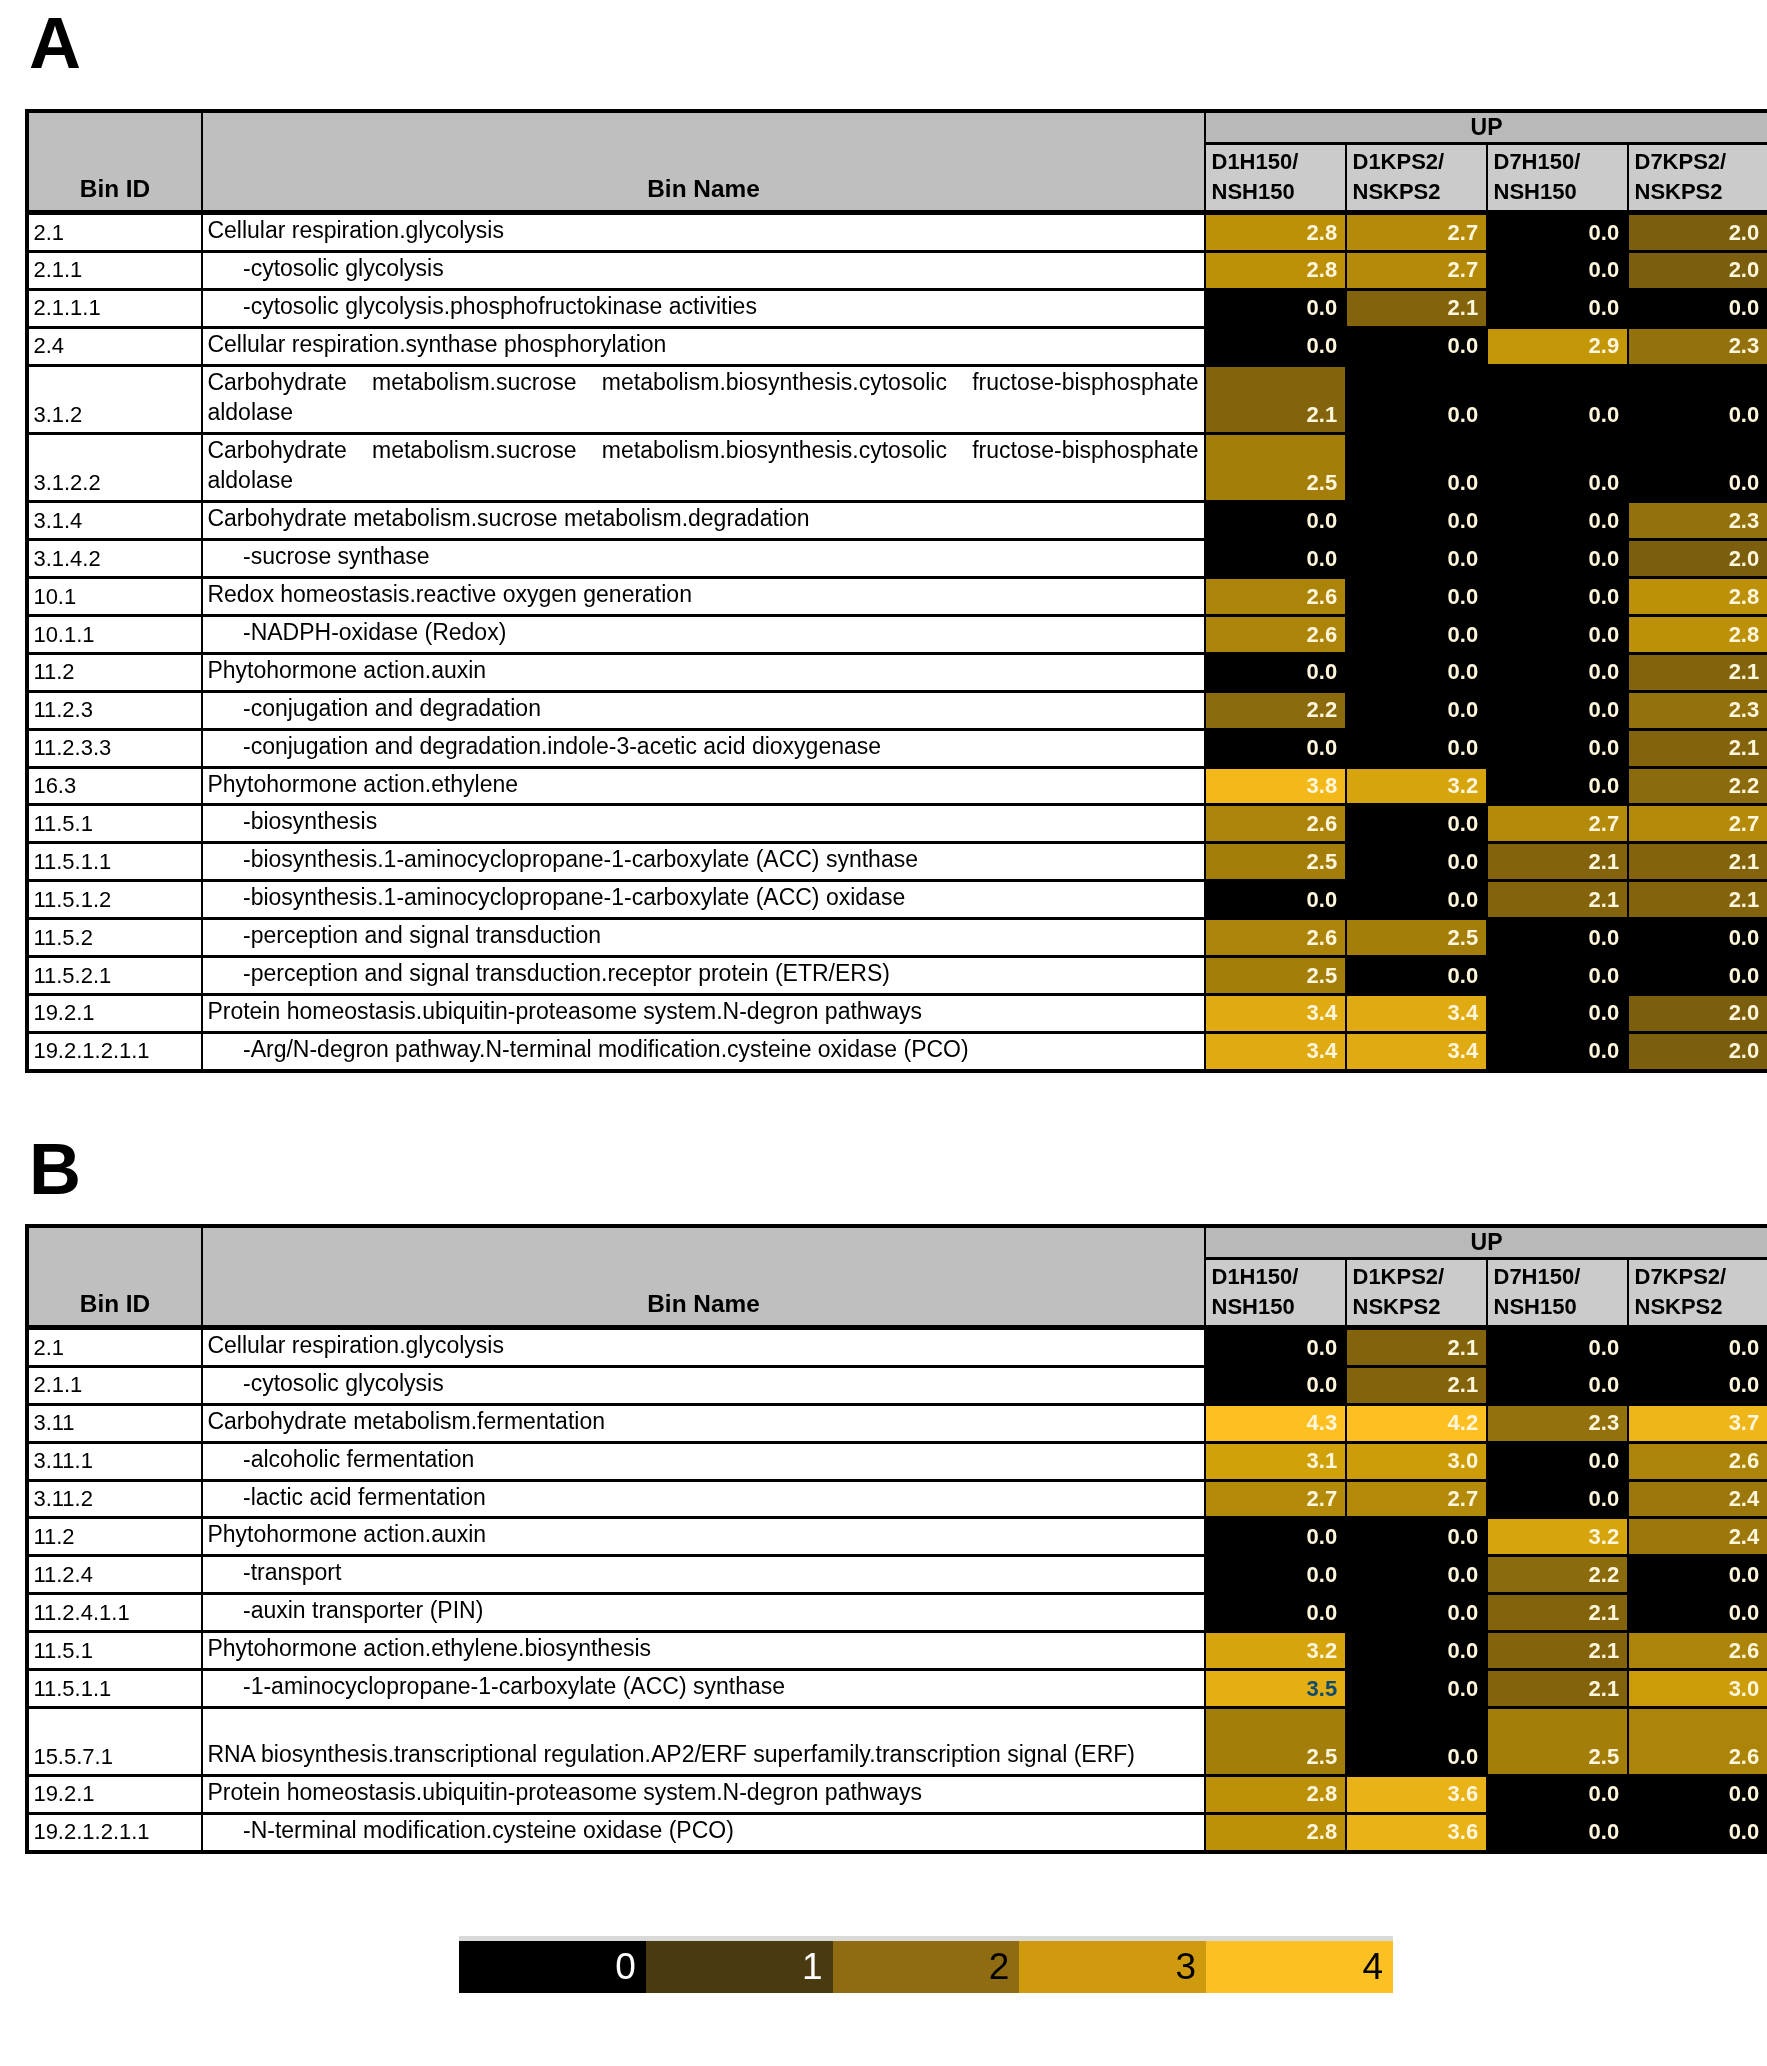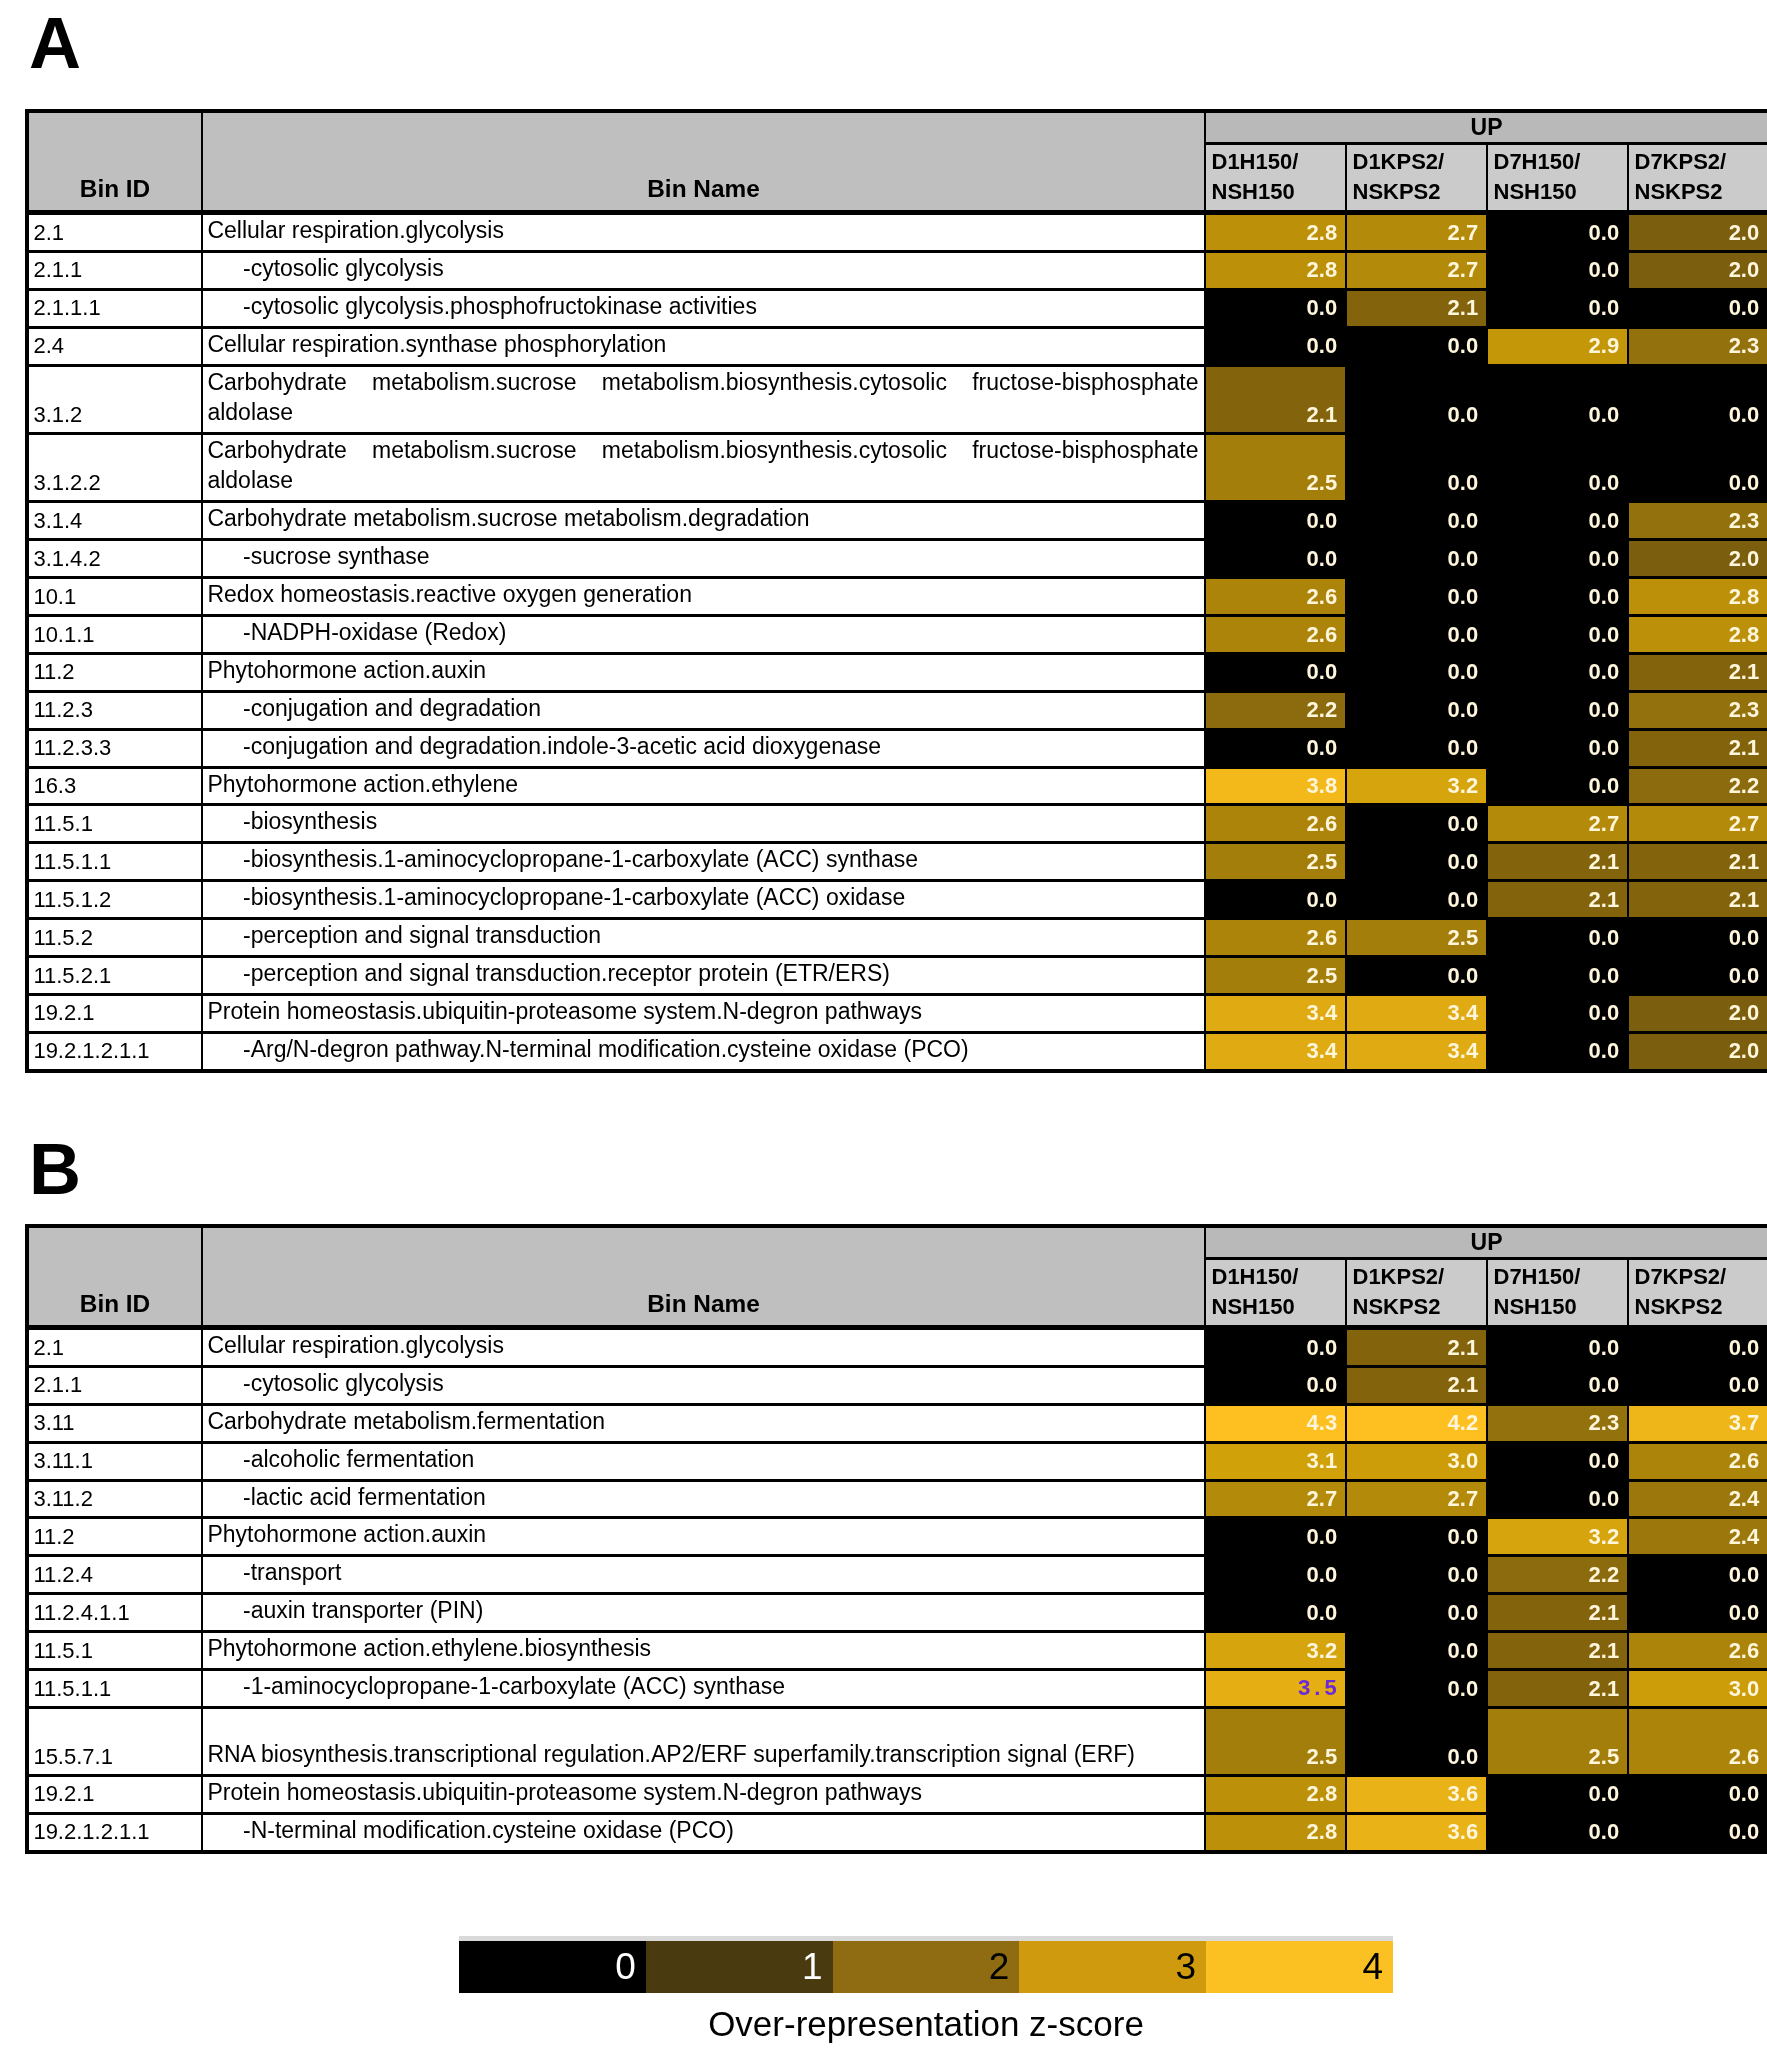"3.5" td.val-cell { color: #6d28d9 -> #0c4a6e; font-family: Liberation Mono, monospace -> none }
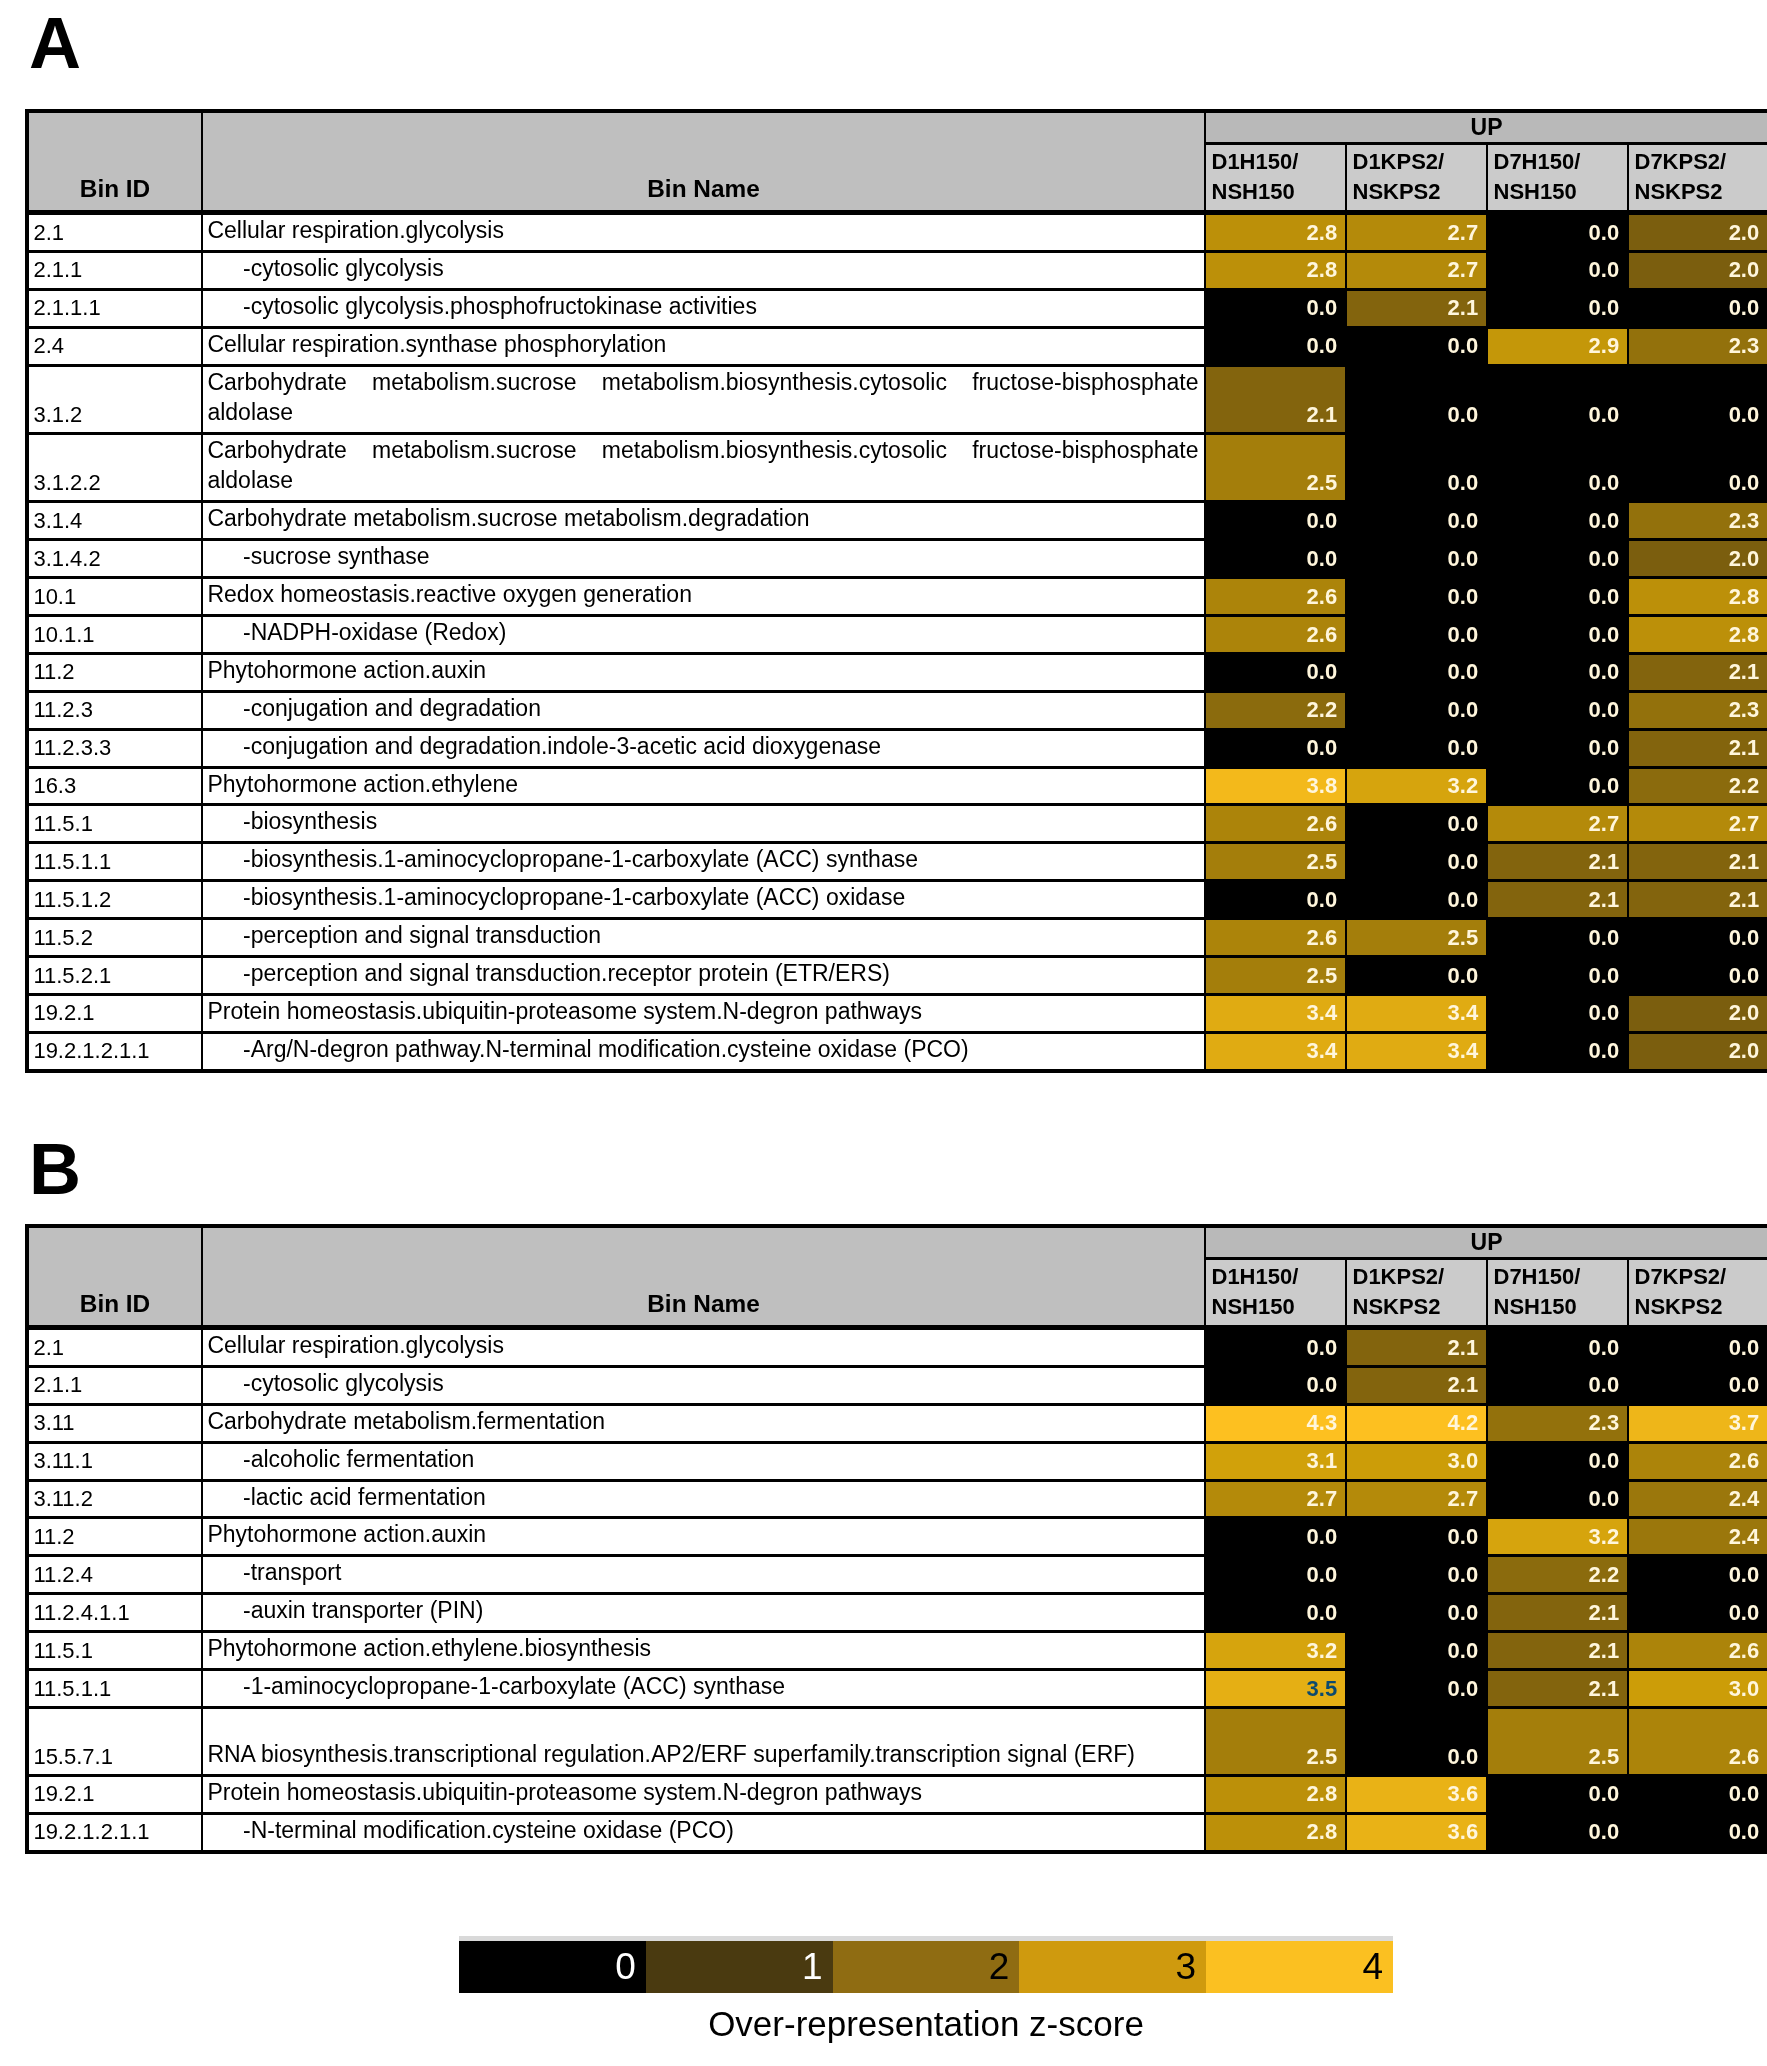"Over-representation z-score" figcaption.legend-caption { html: <figcaption>Over-representation z-score</figcaption> -> none }
